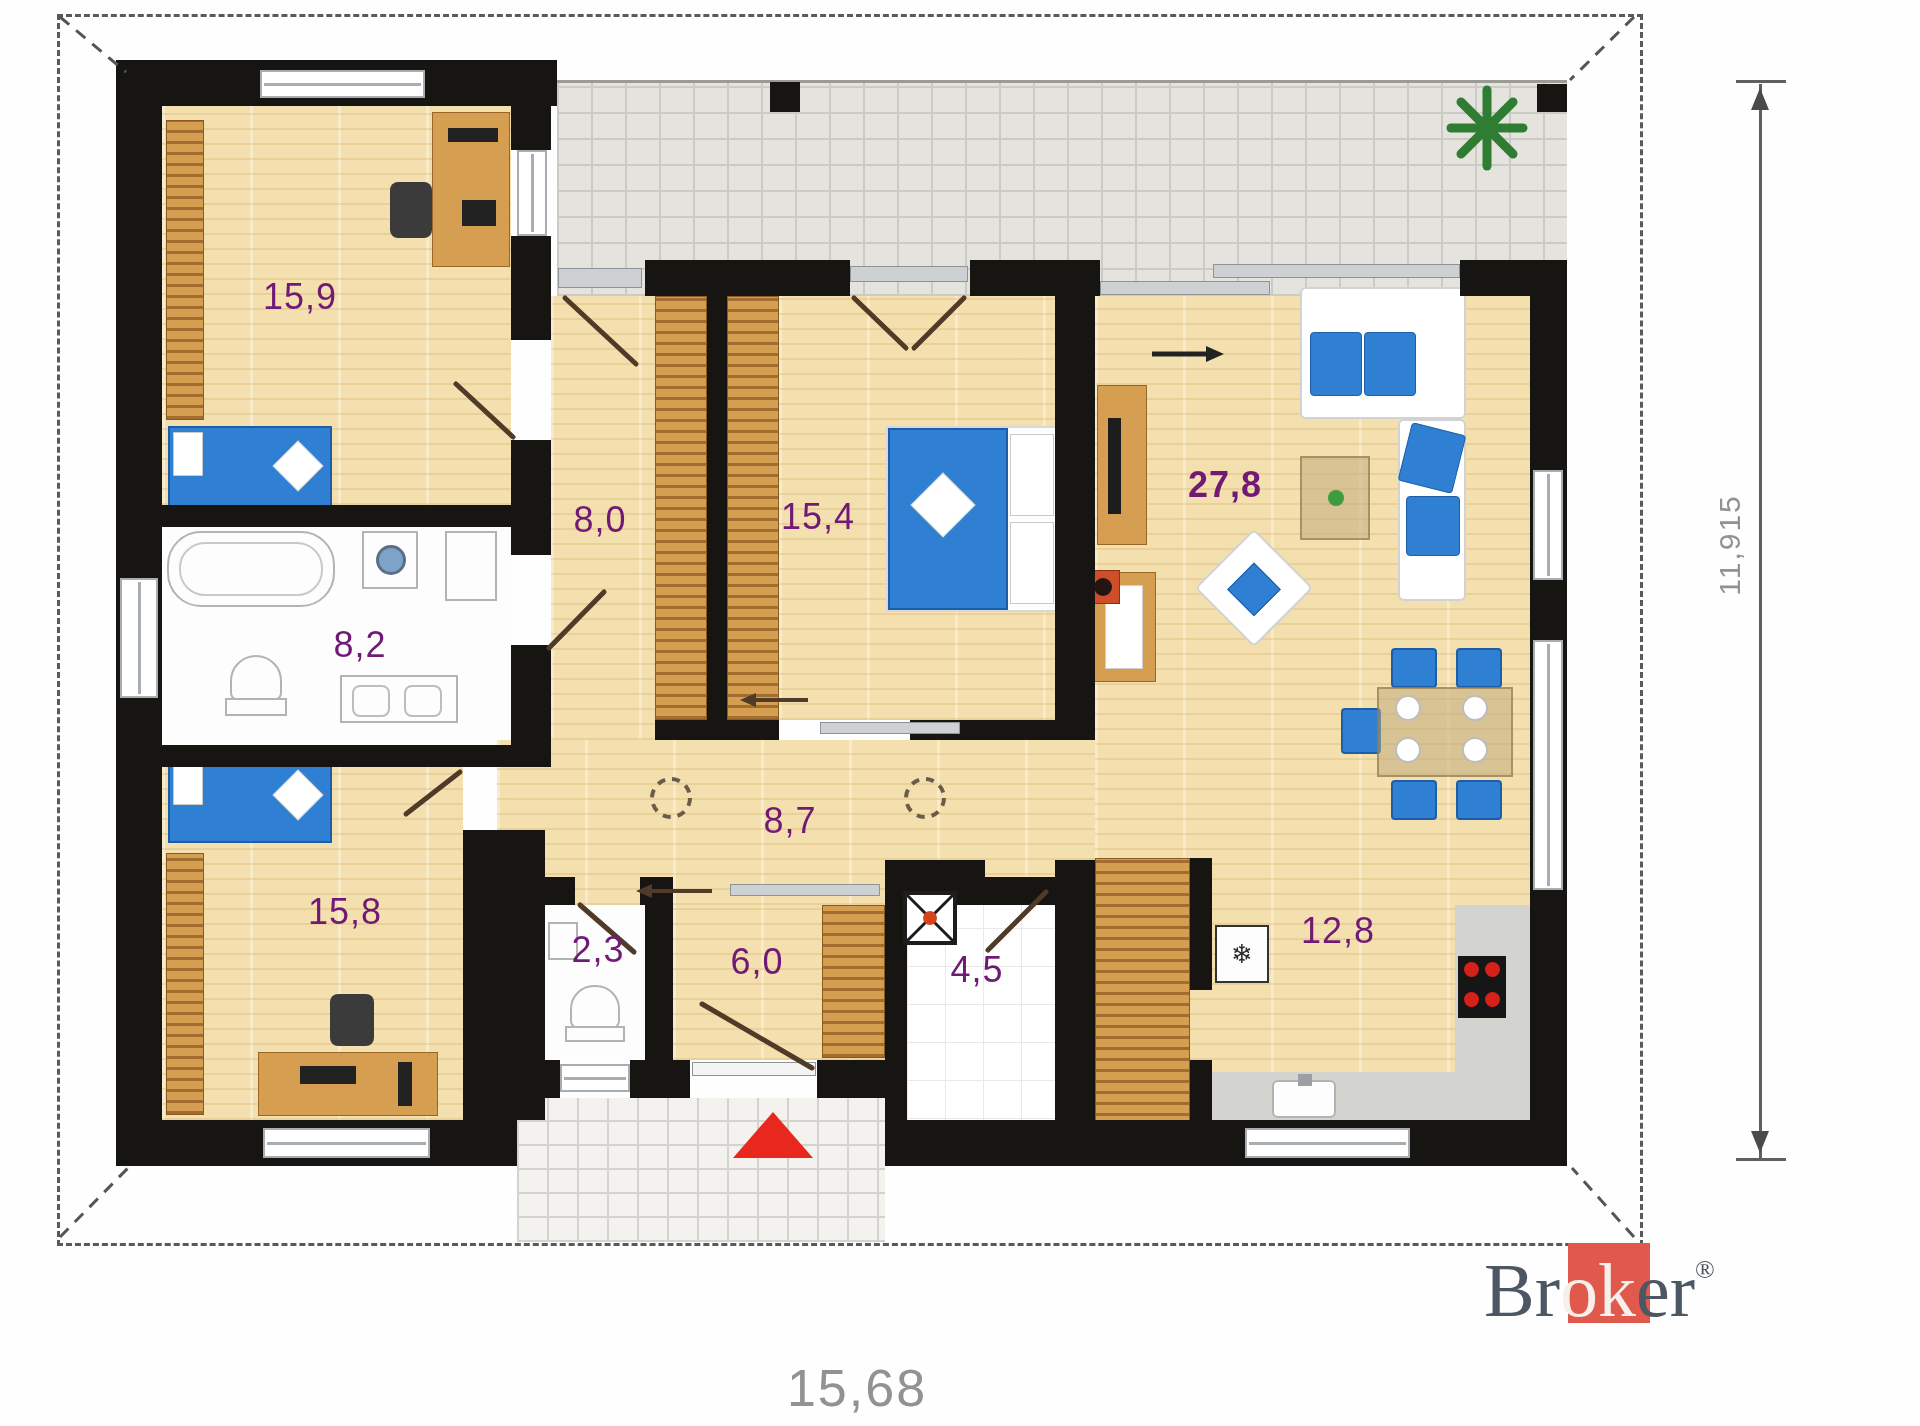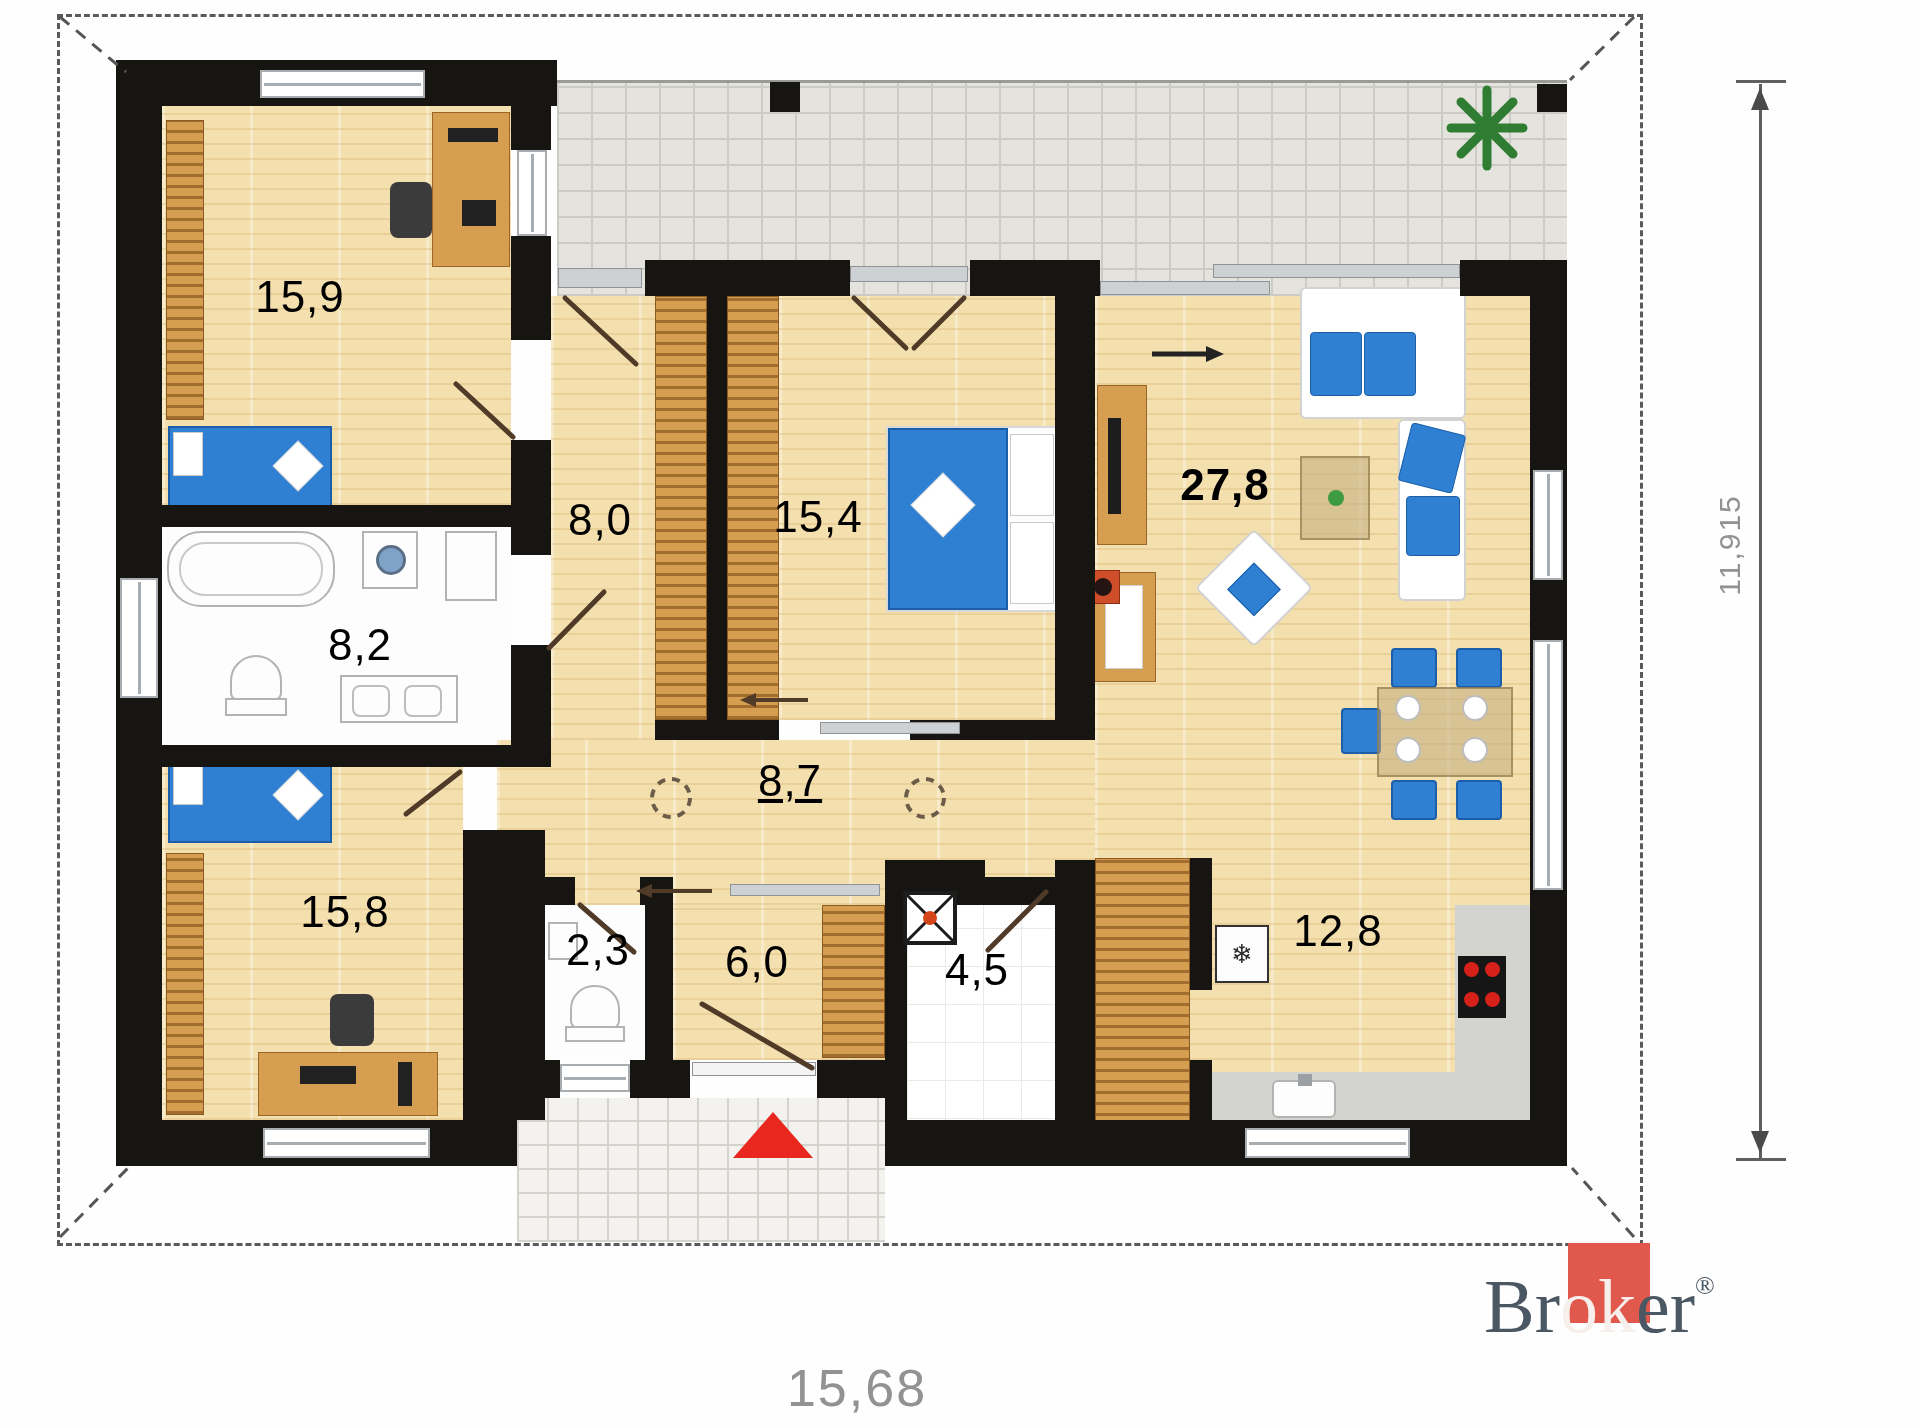"15,9" .label { color: #000000 -> #701a75; font-size: 44px -> 36px }
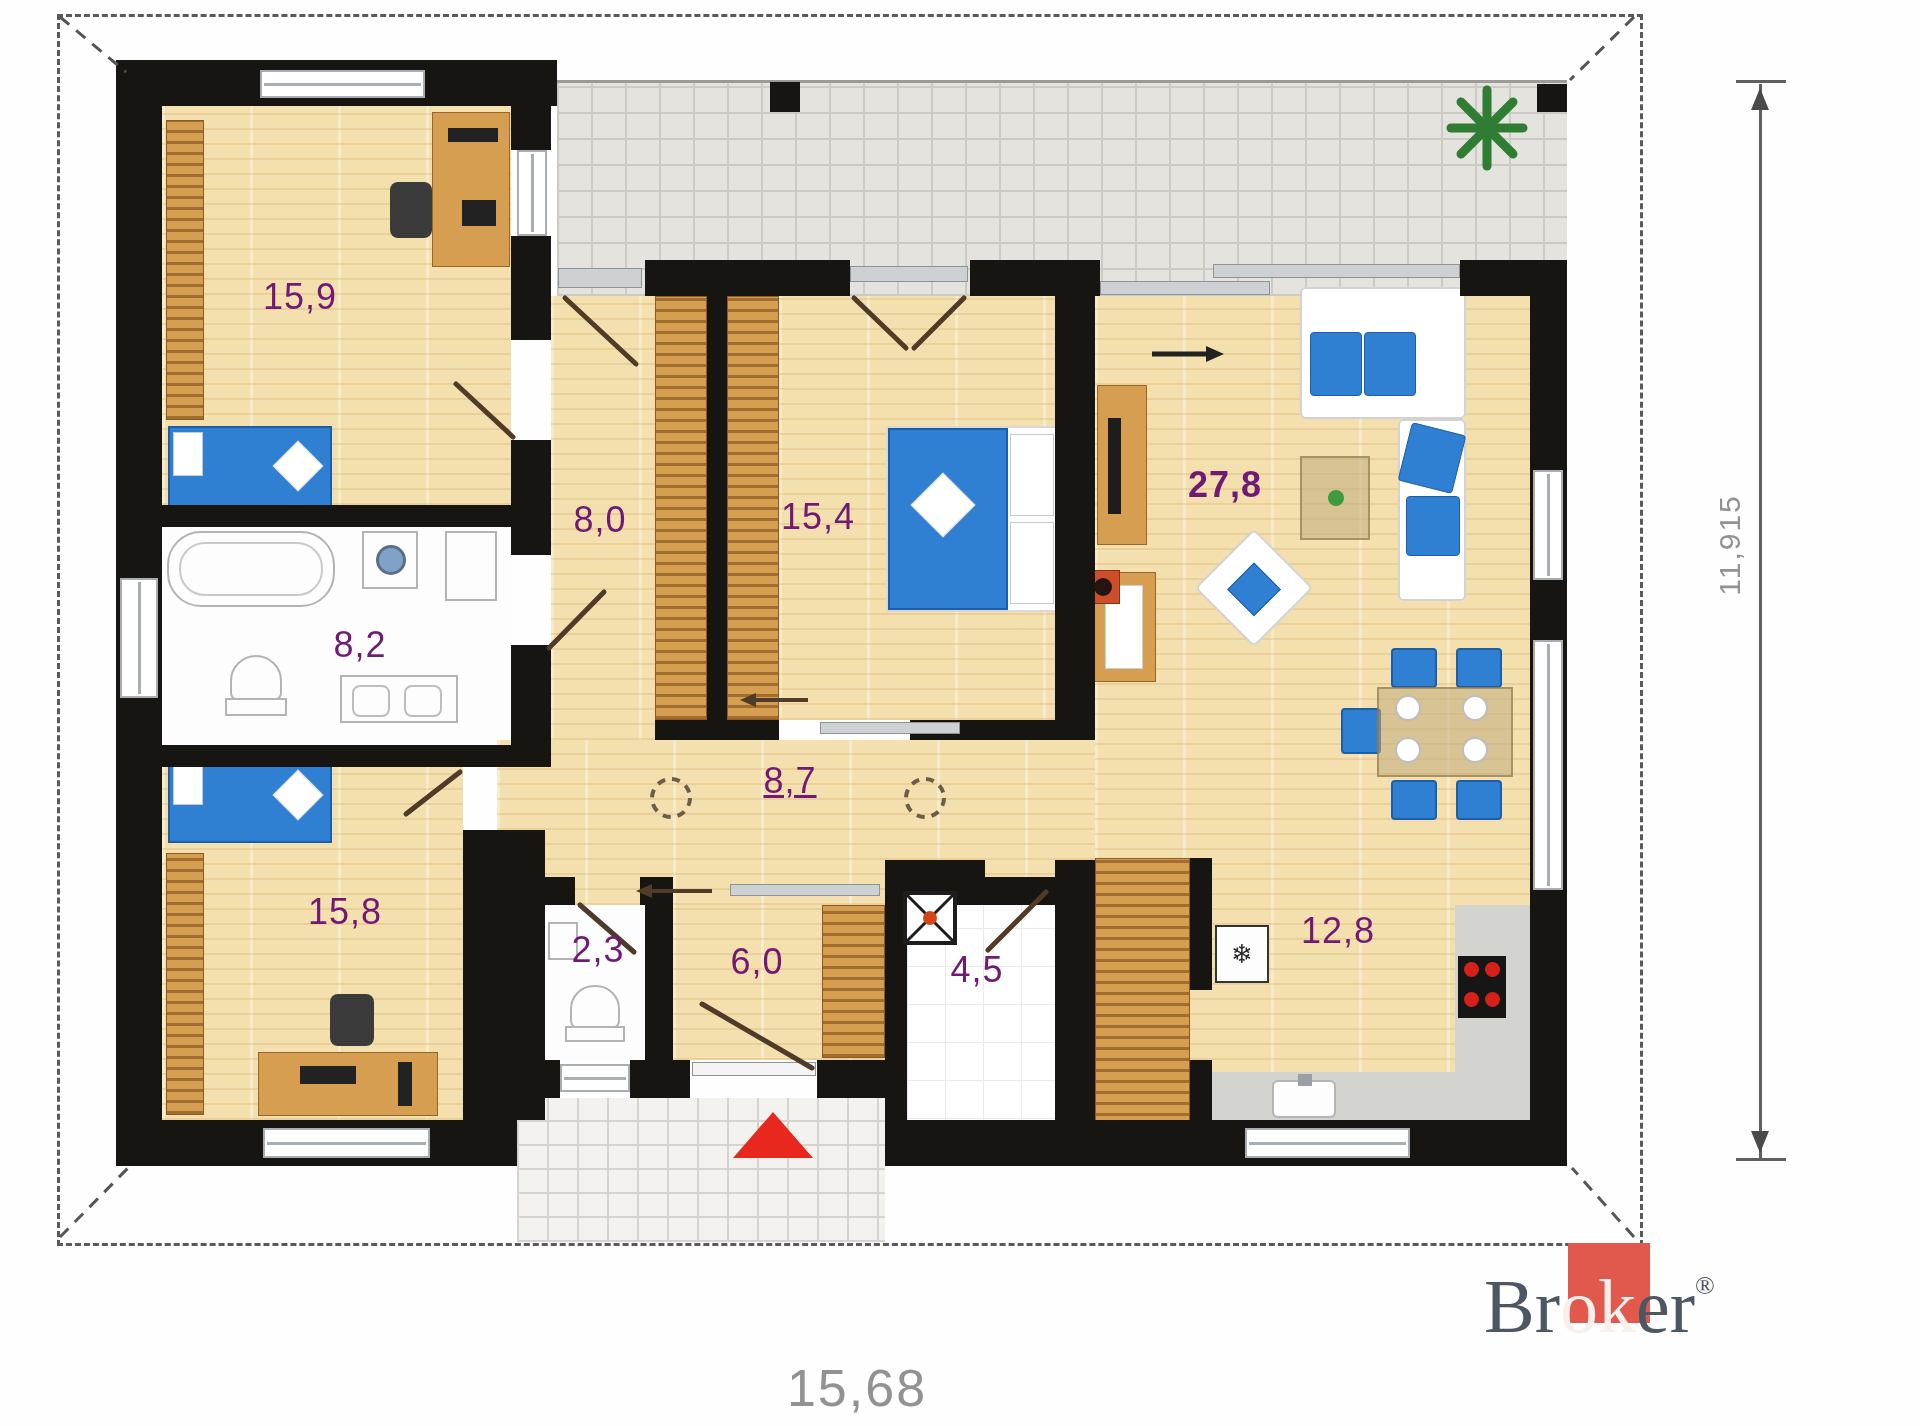"8,7" div.label { text-decoration: underline -> none; top: 781px -> 821px }
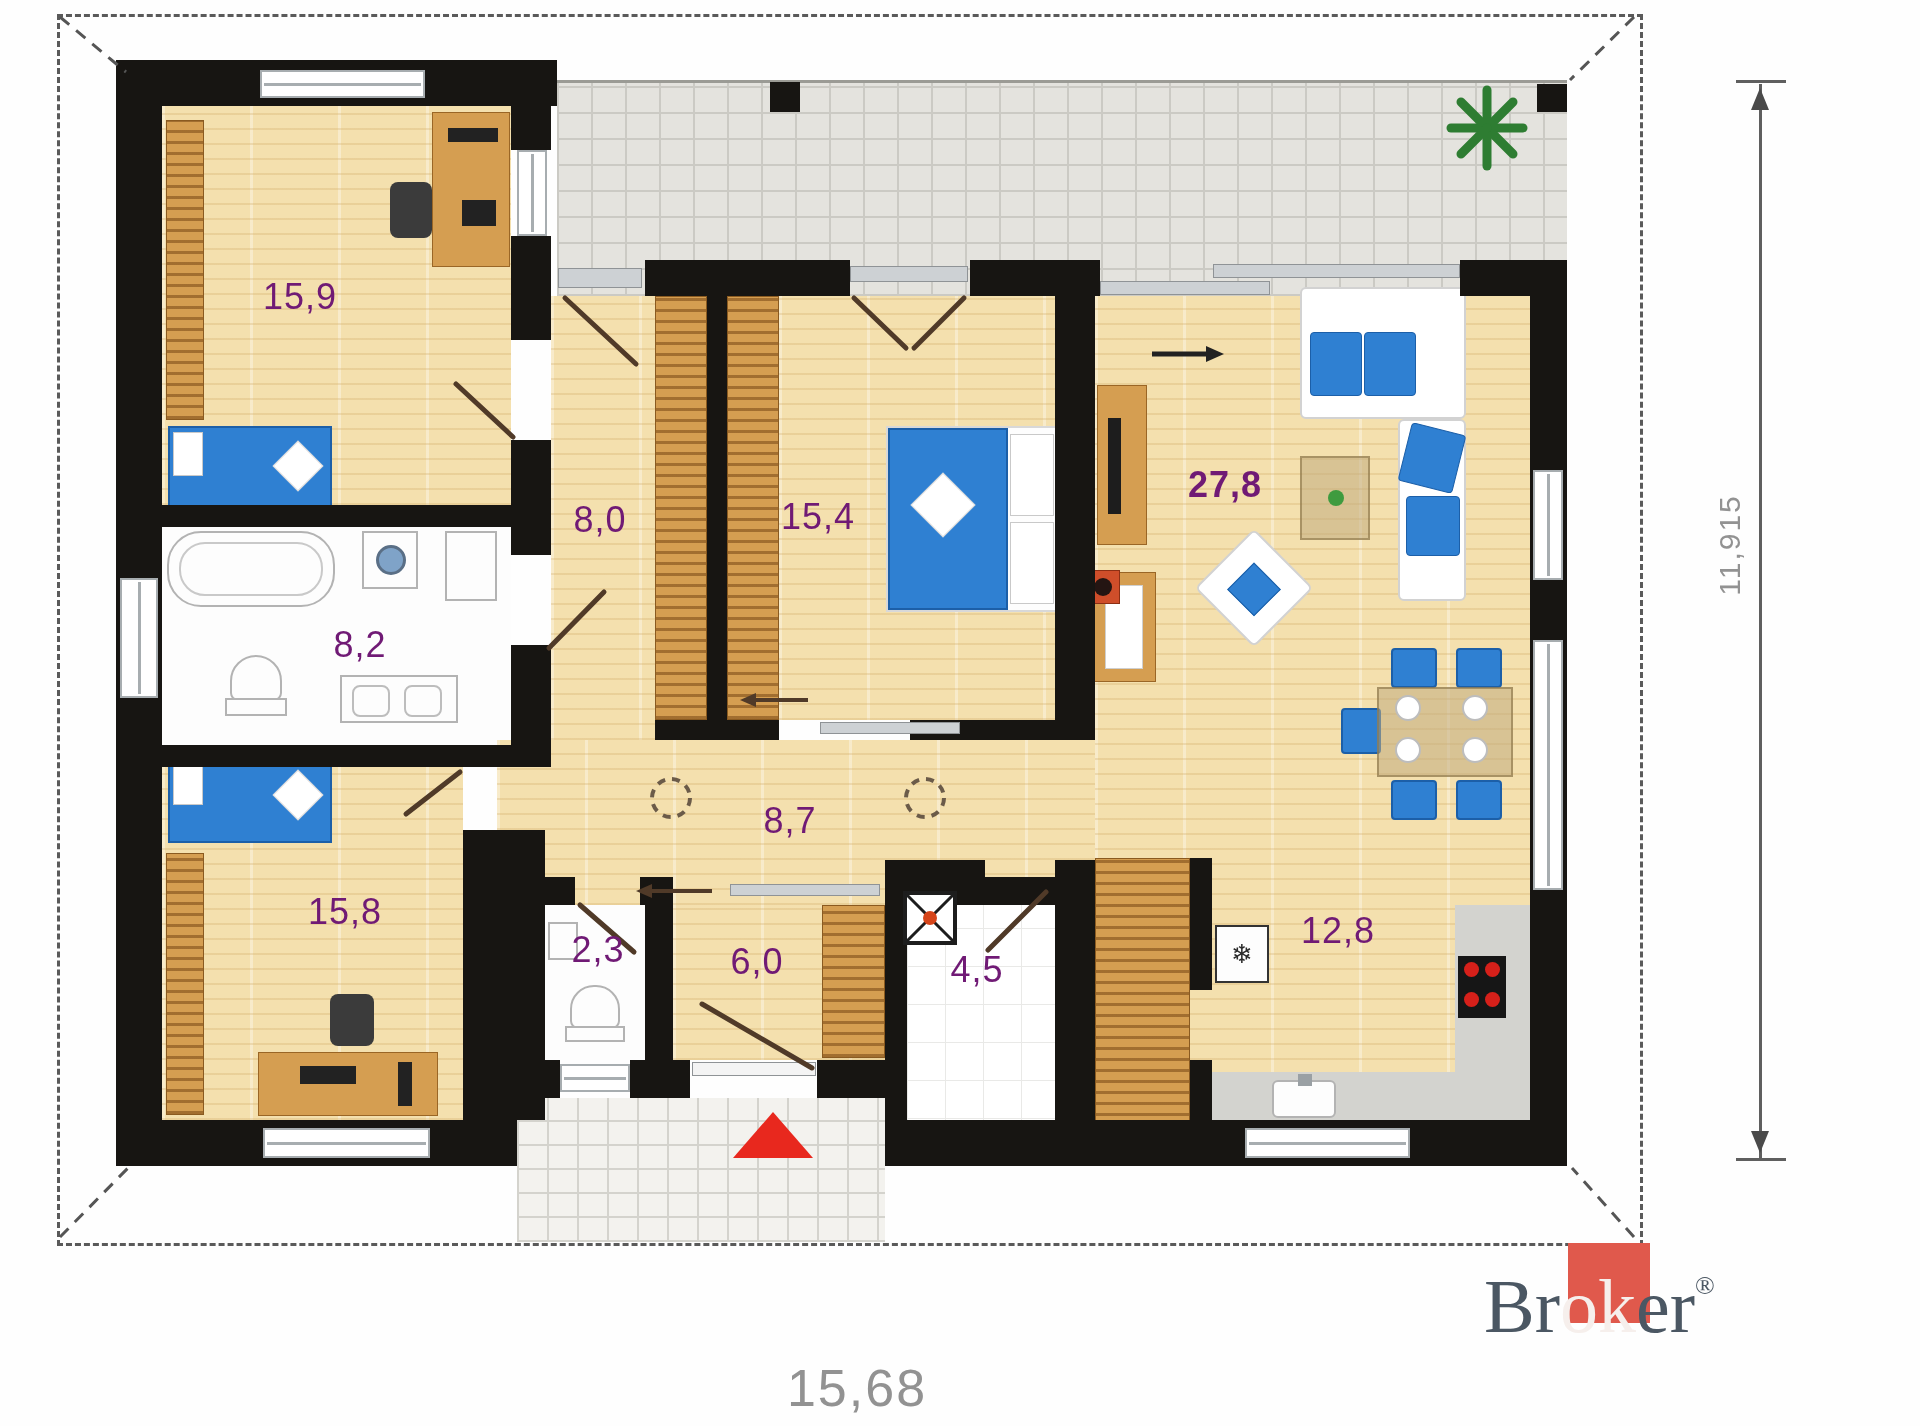"Broker®" div.logo-line { margin-top: 16px -> none }
